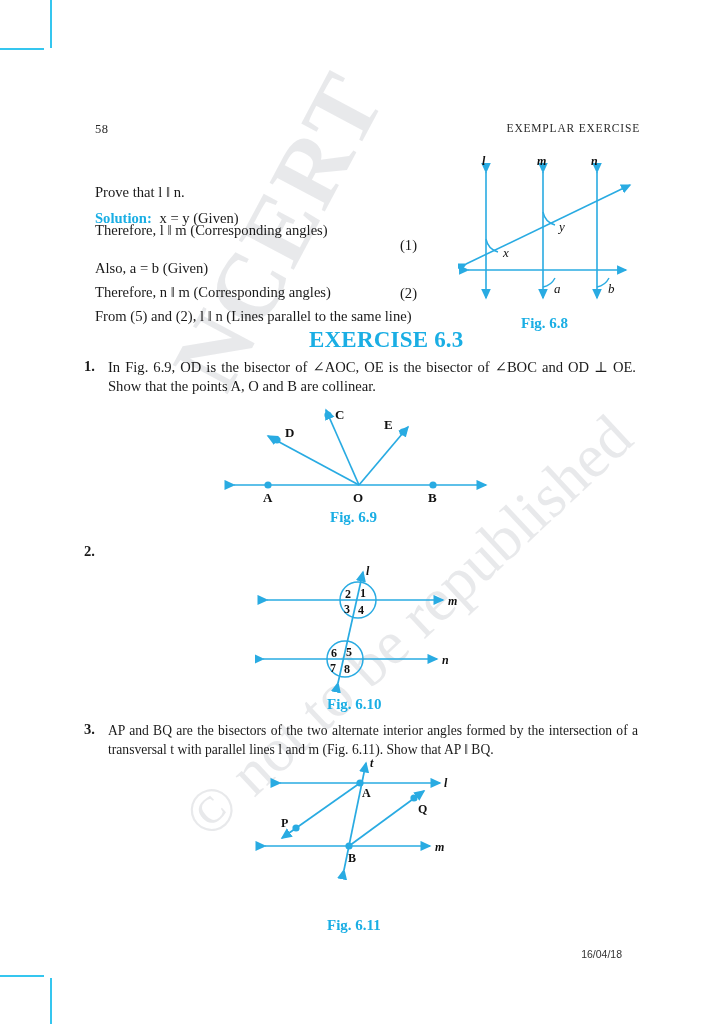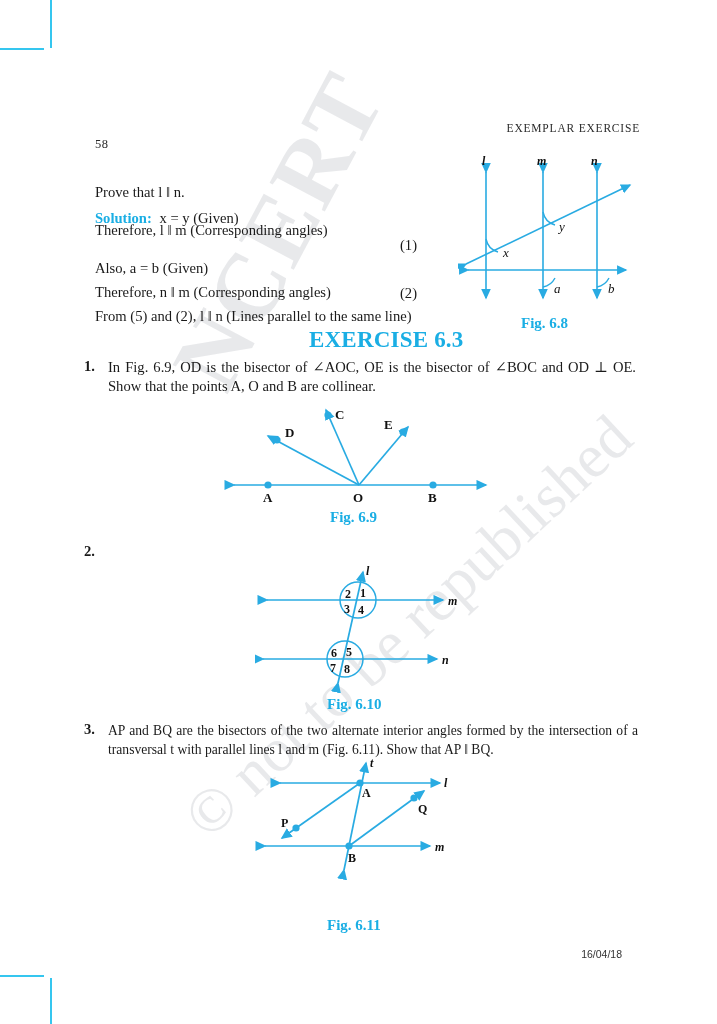"58" .folio { margin-top: 15px -> none }
